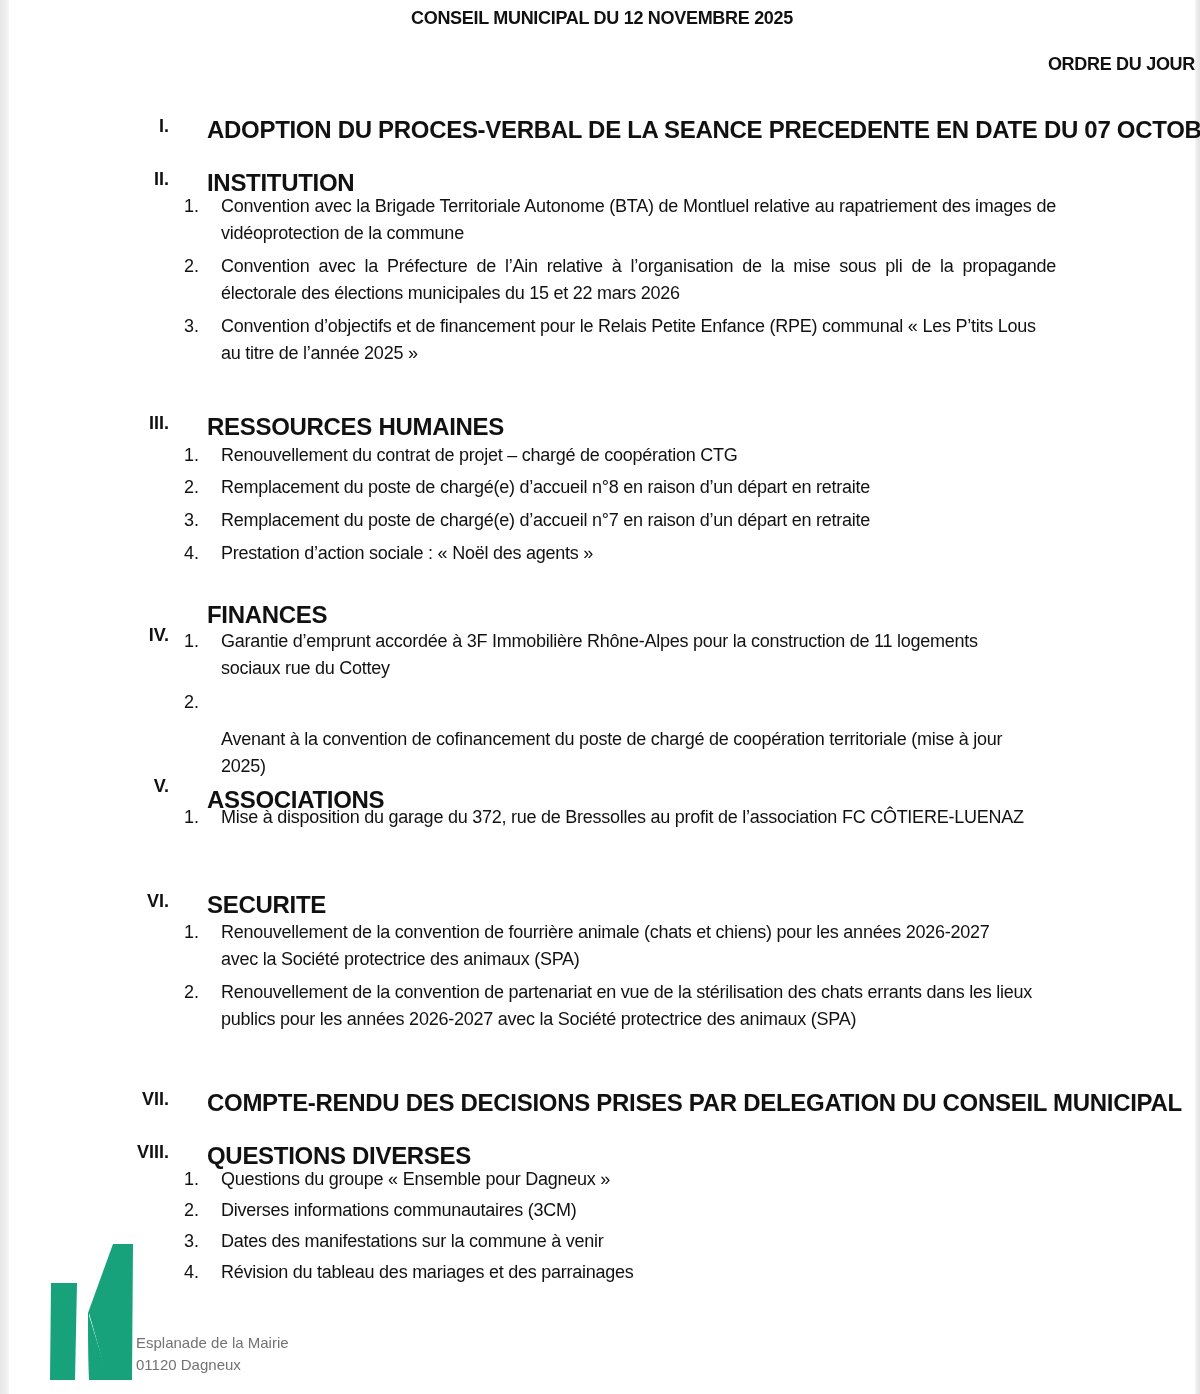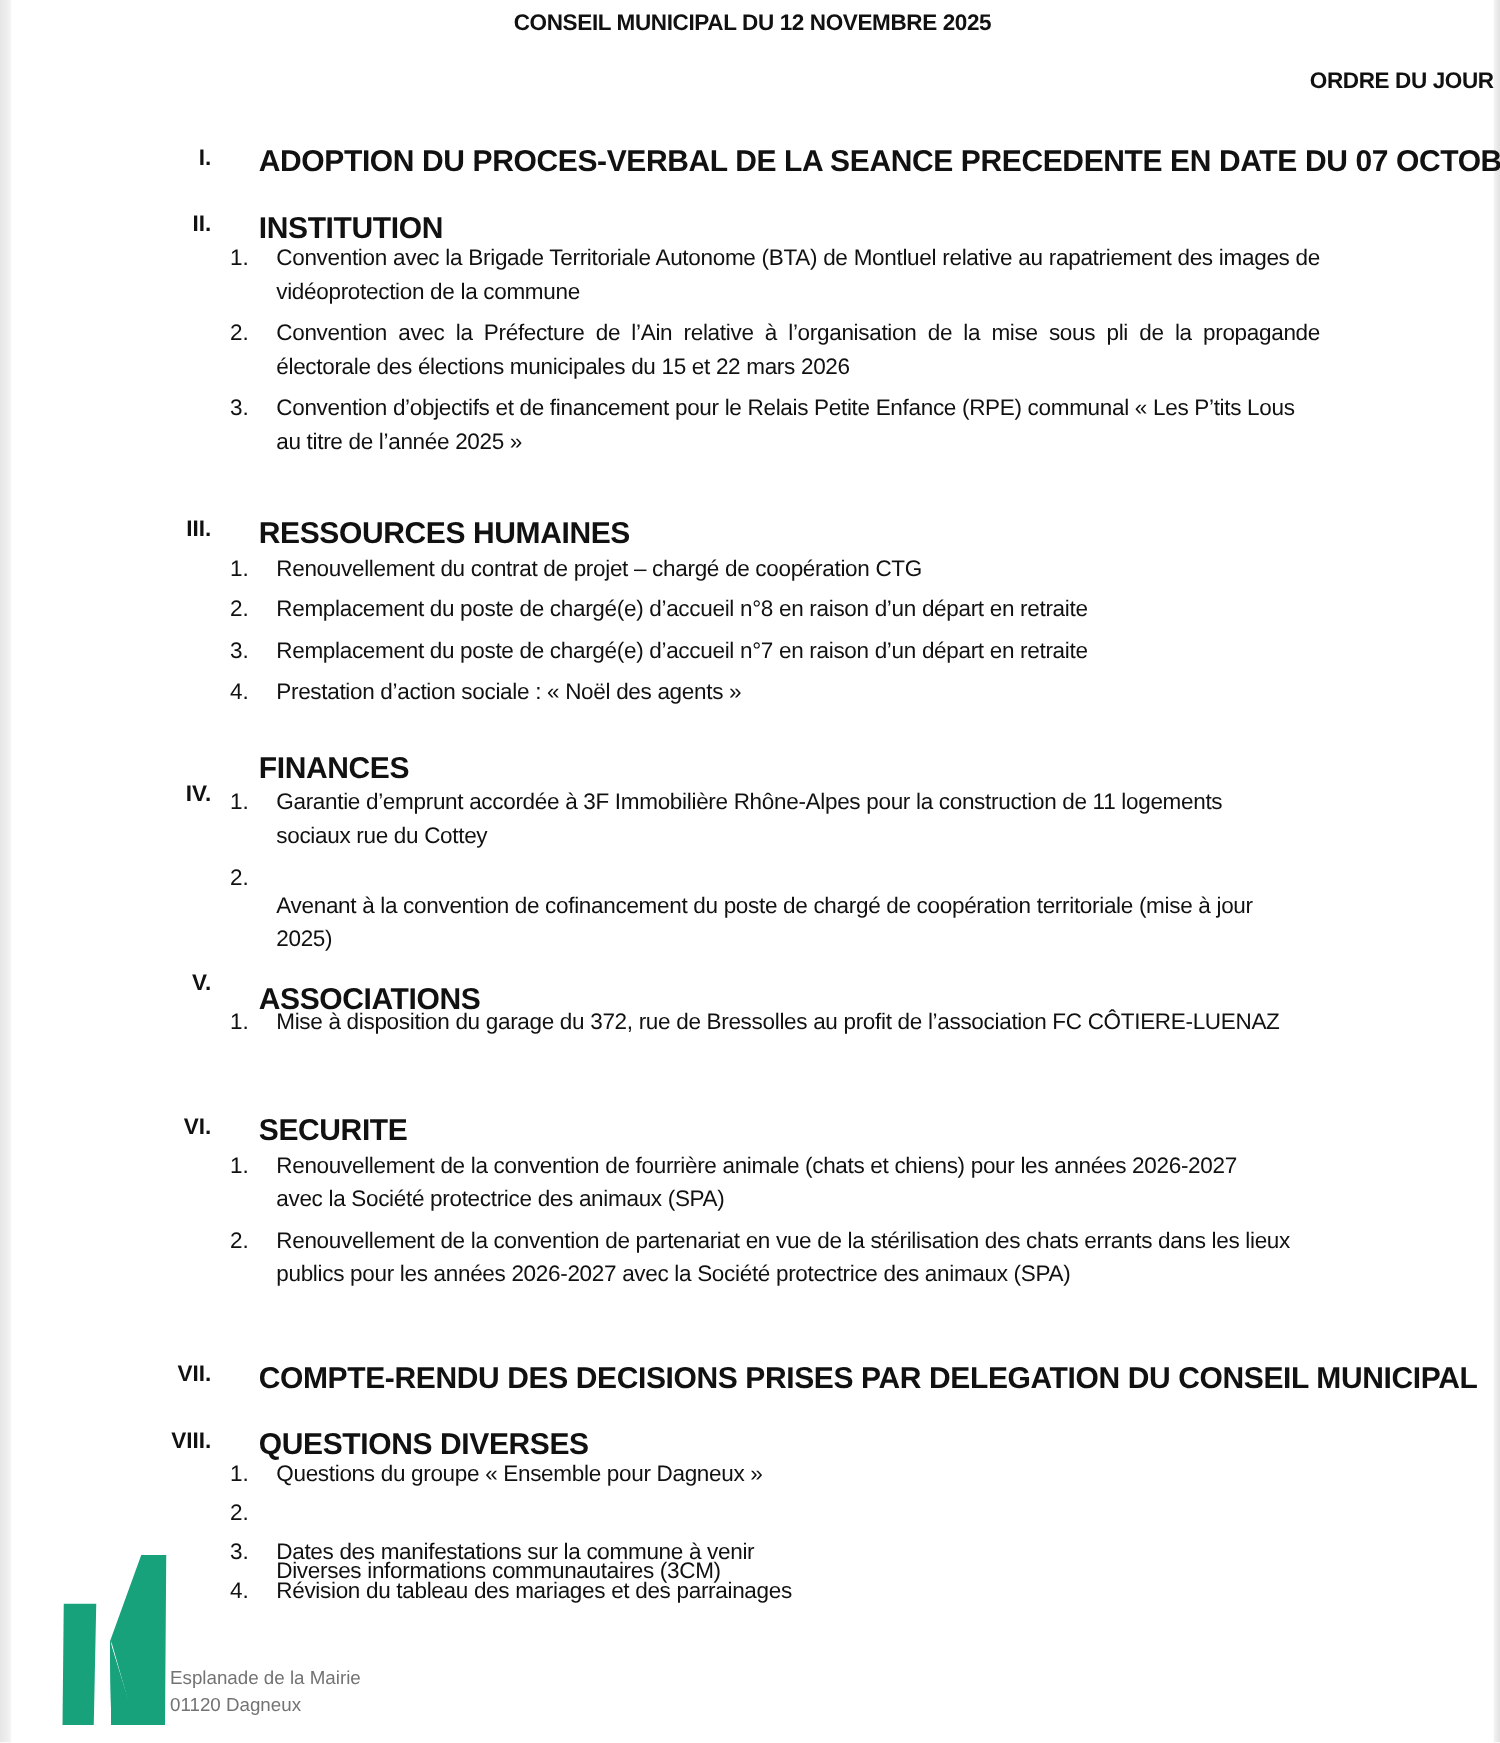"Avenant à la convention de" div.item-text { top: 711px -> 726px }
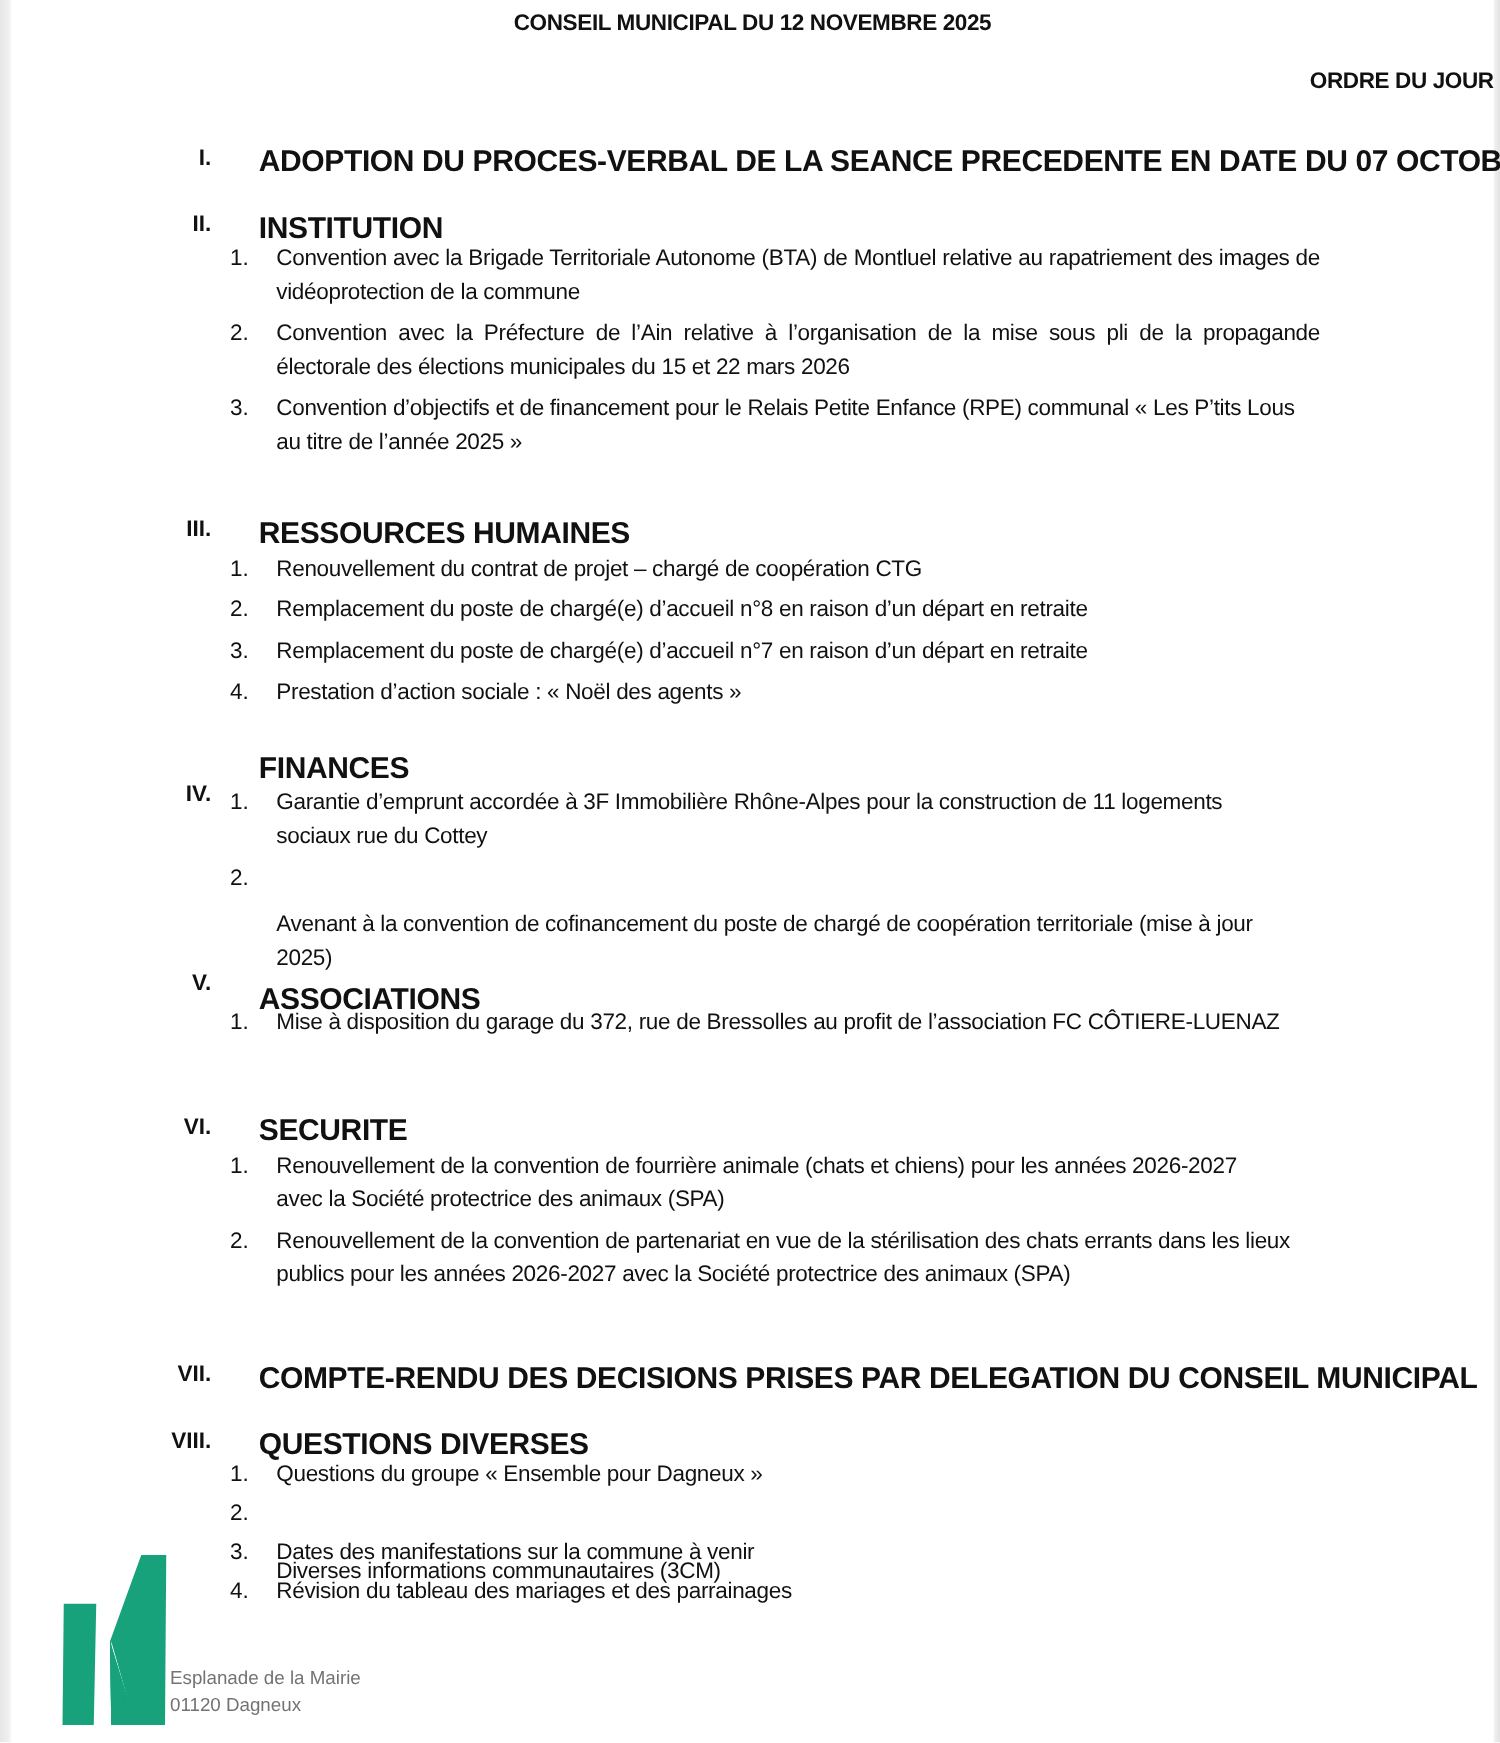"Diverses informations communautaires" div.item-text { margin-top: 46px -> none }
